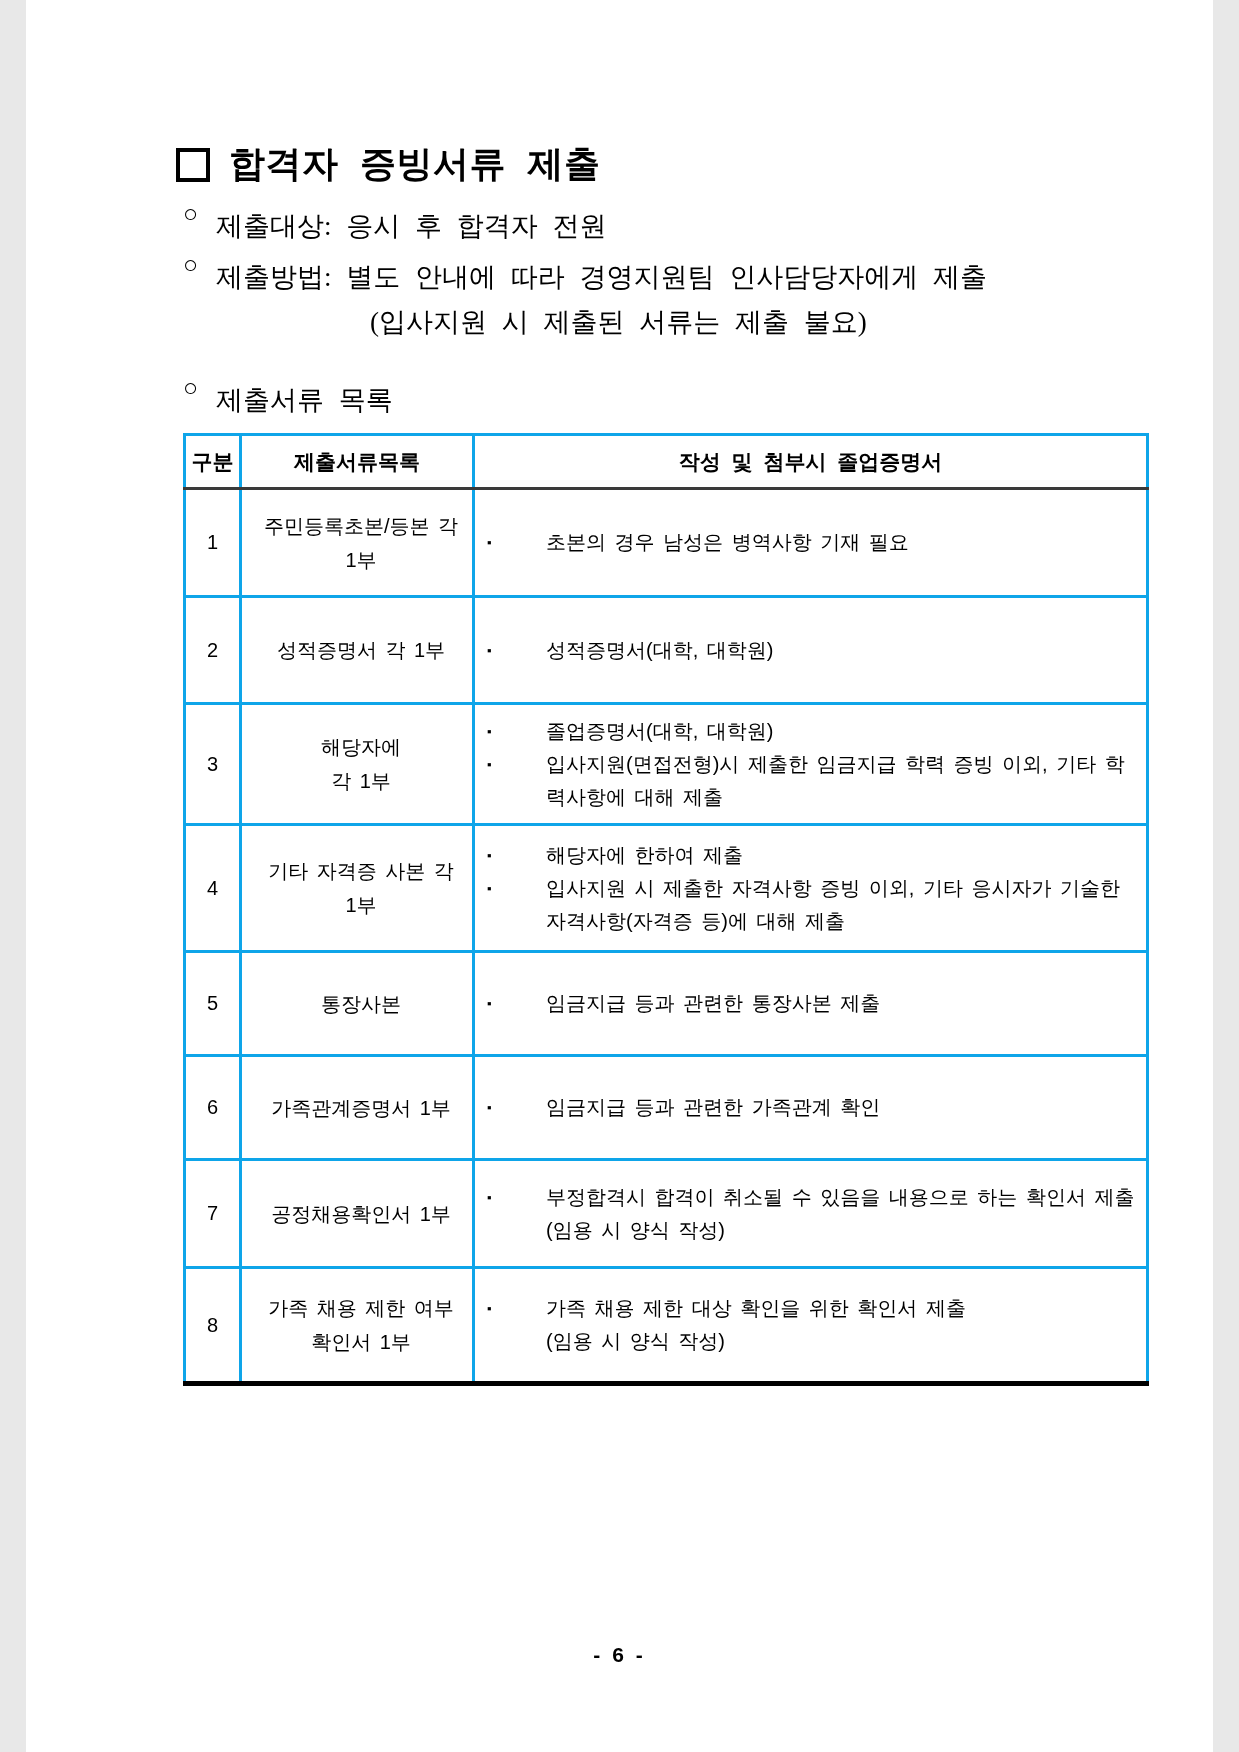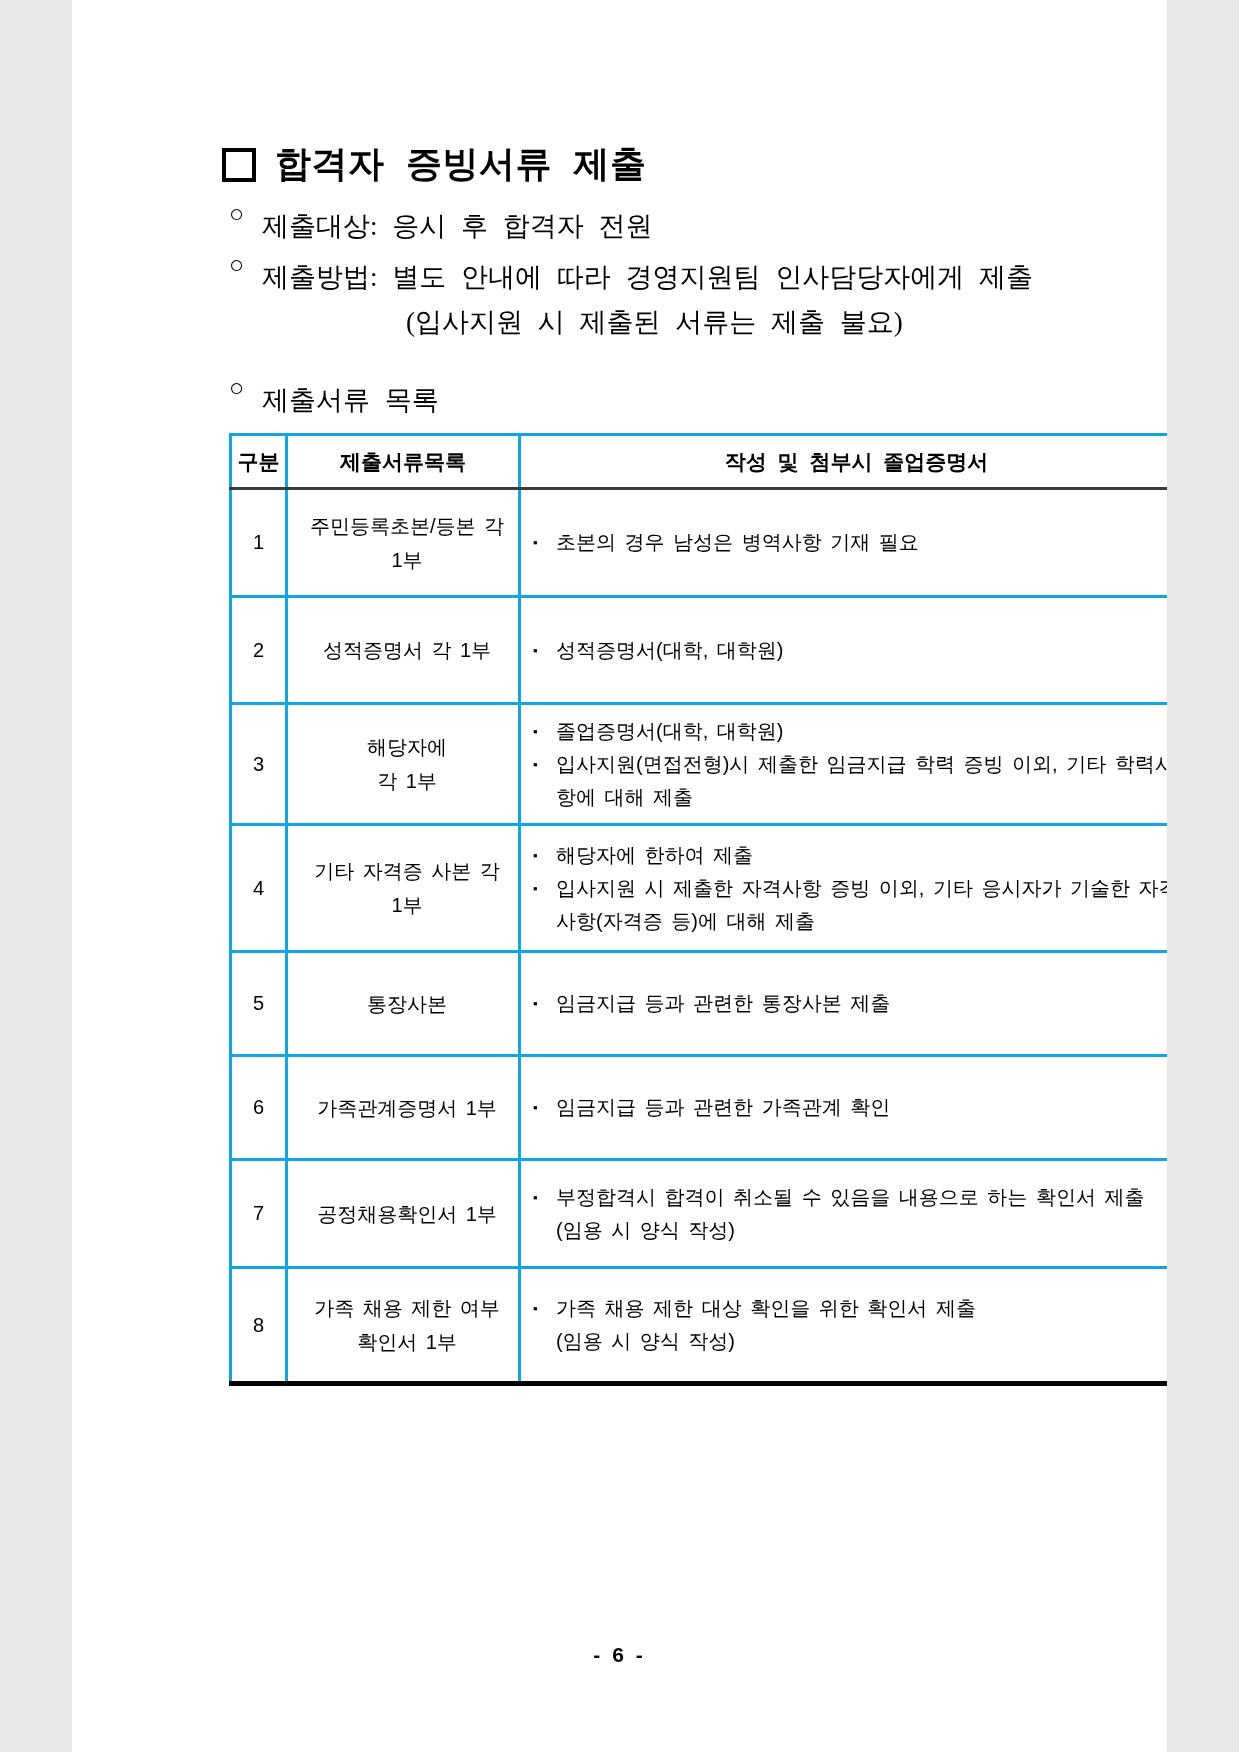"합격자 증빙서류 제출" .page { width: 1095px -> 1187px }
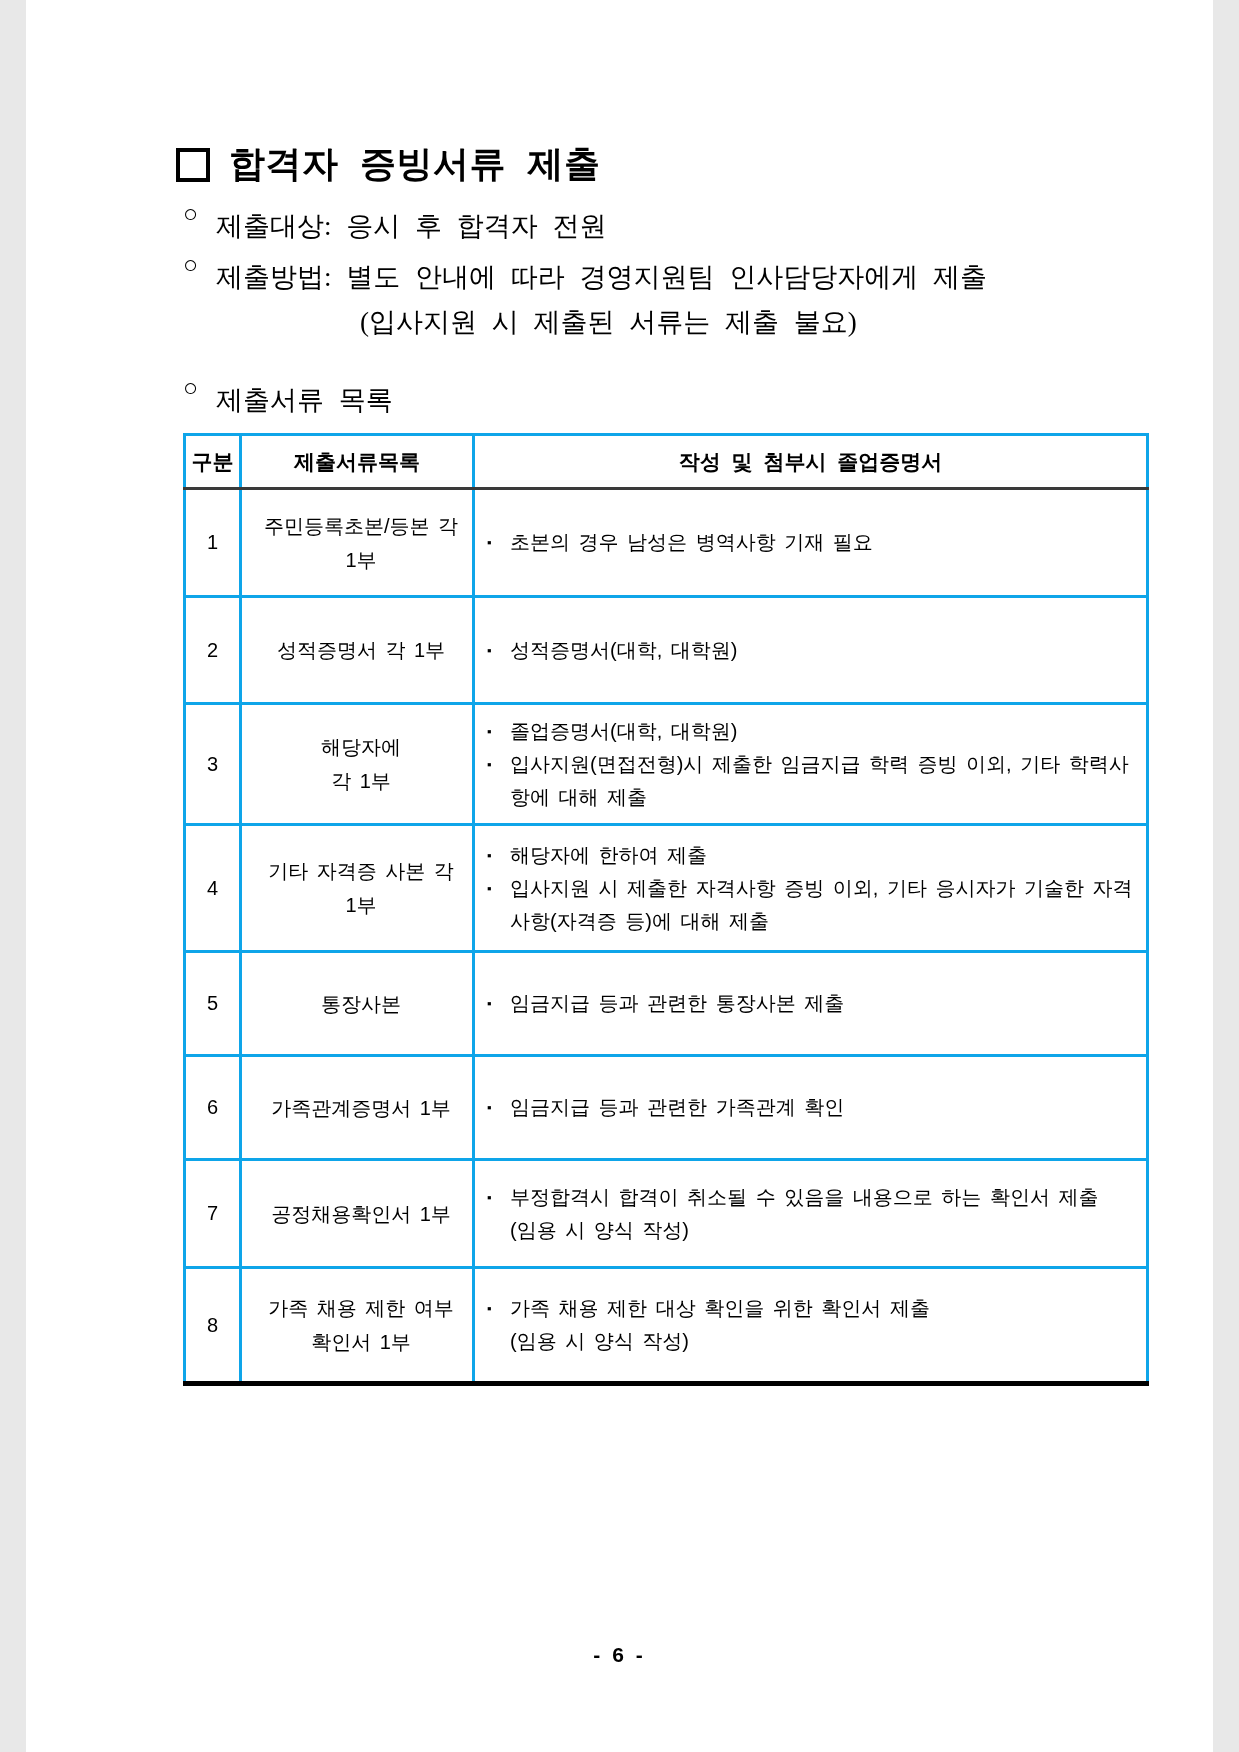"(입사지원 시 제출된 서류는 제출" .pos-2 { left: 334px -> 344px }
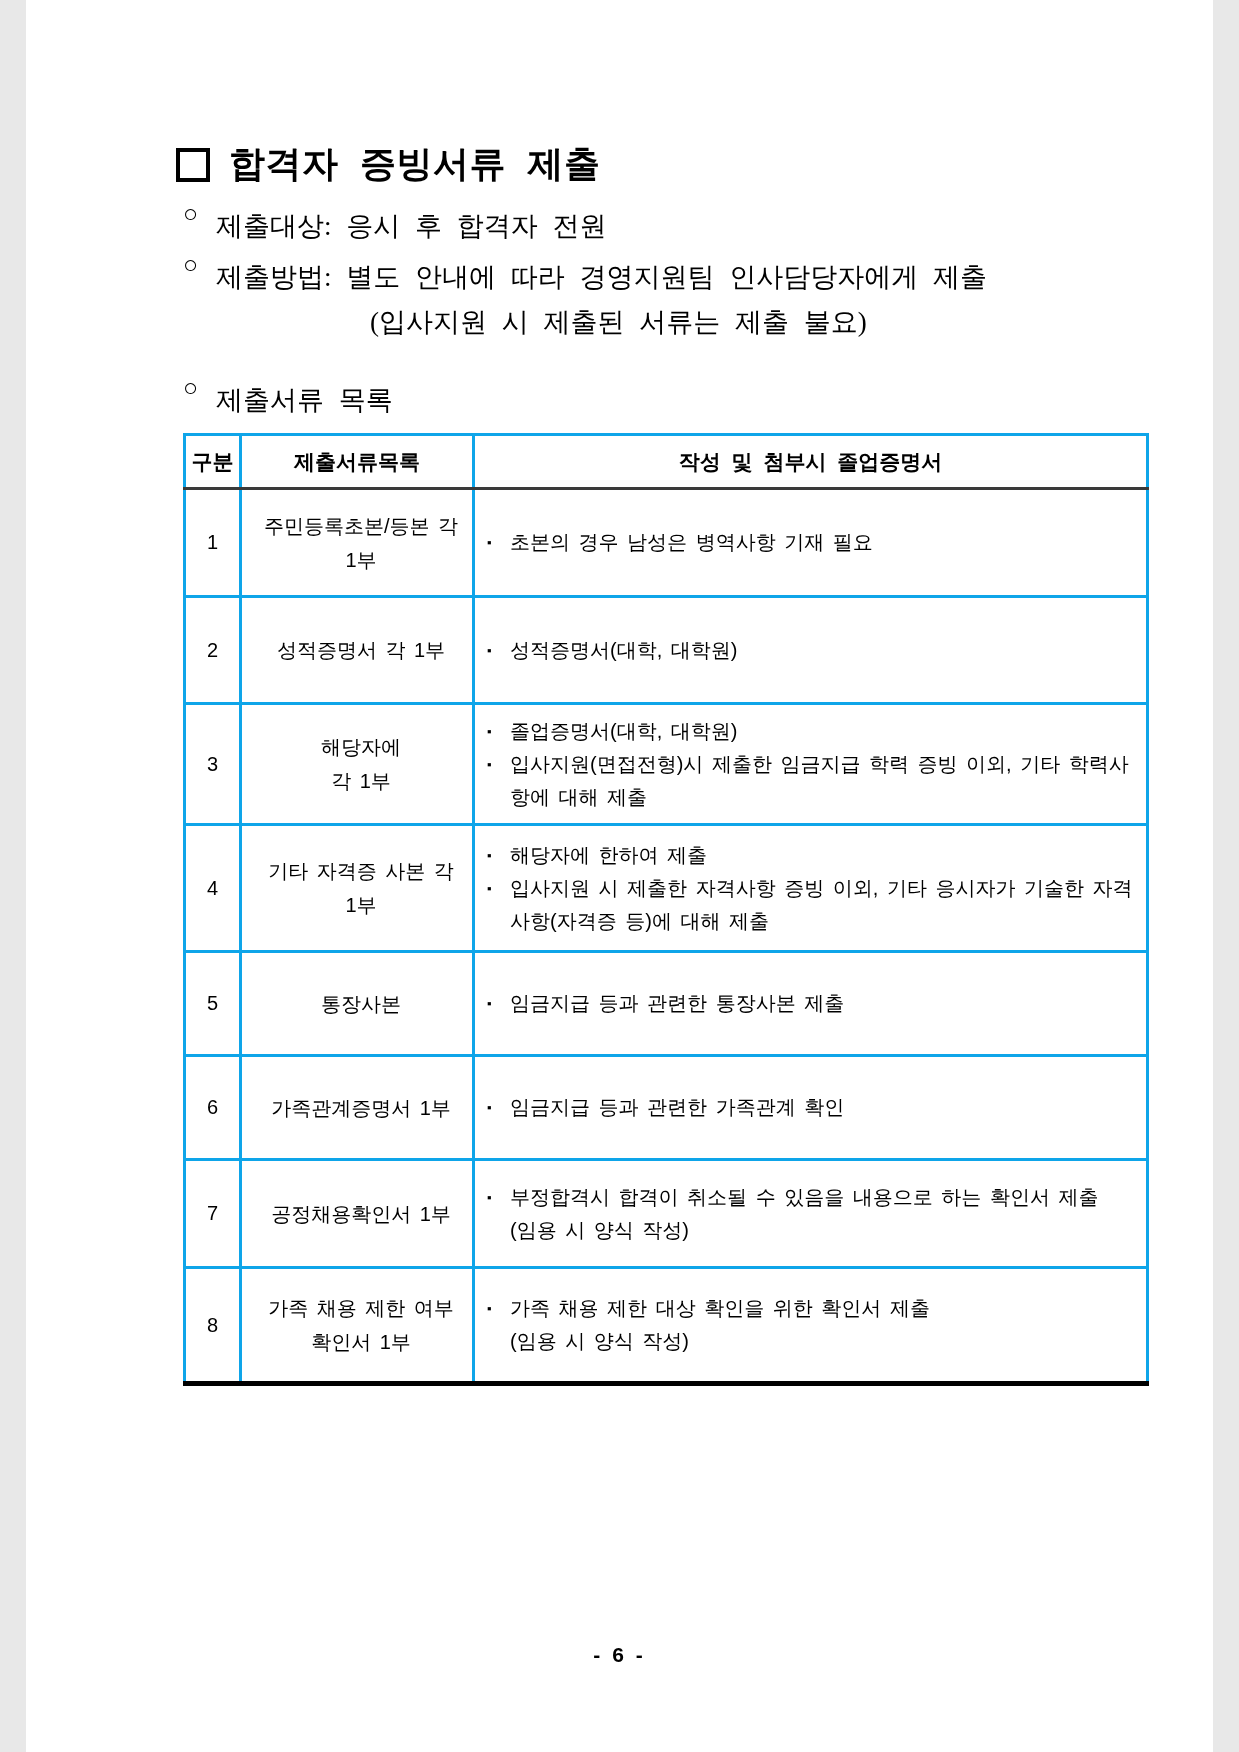"초본의 경우 남성은 병역사항 기재" .note-text, .note-sub { margin-left: none -> 36px }
